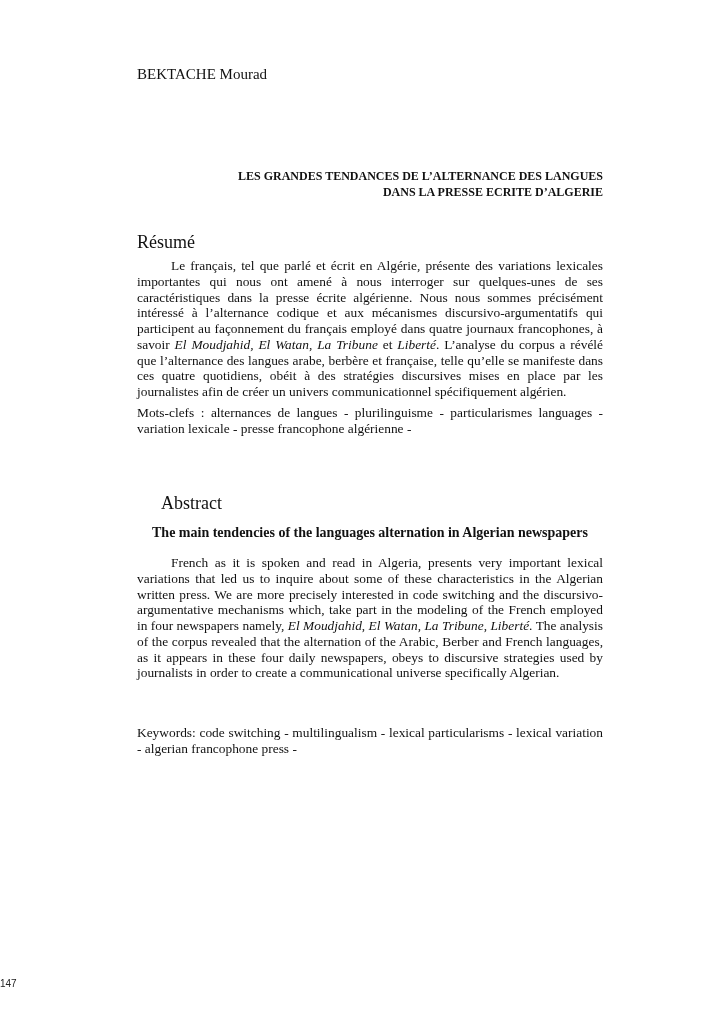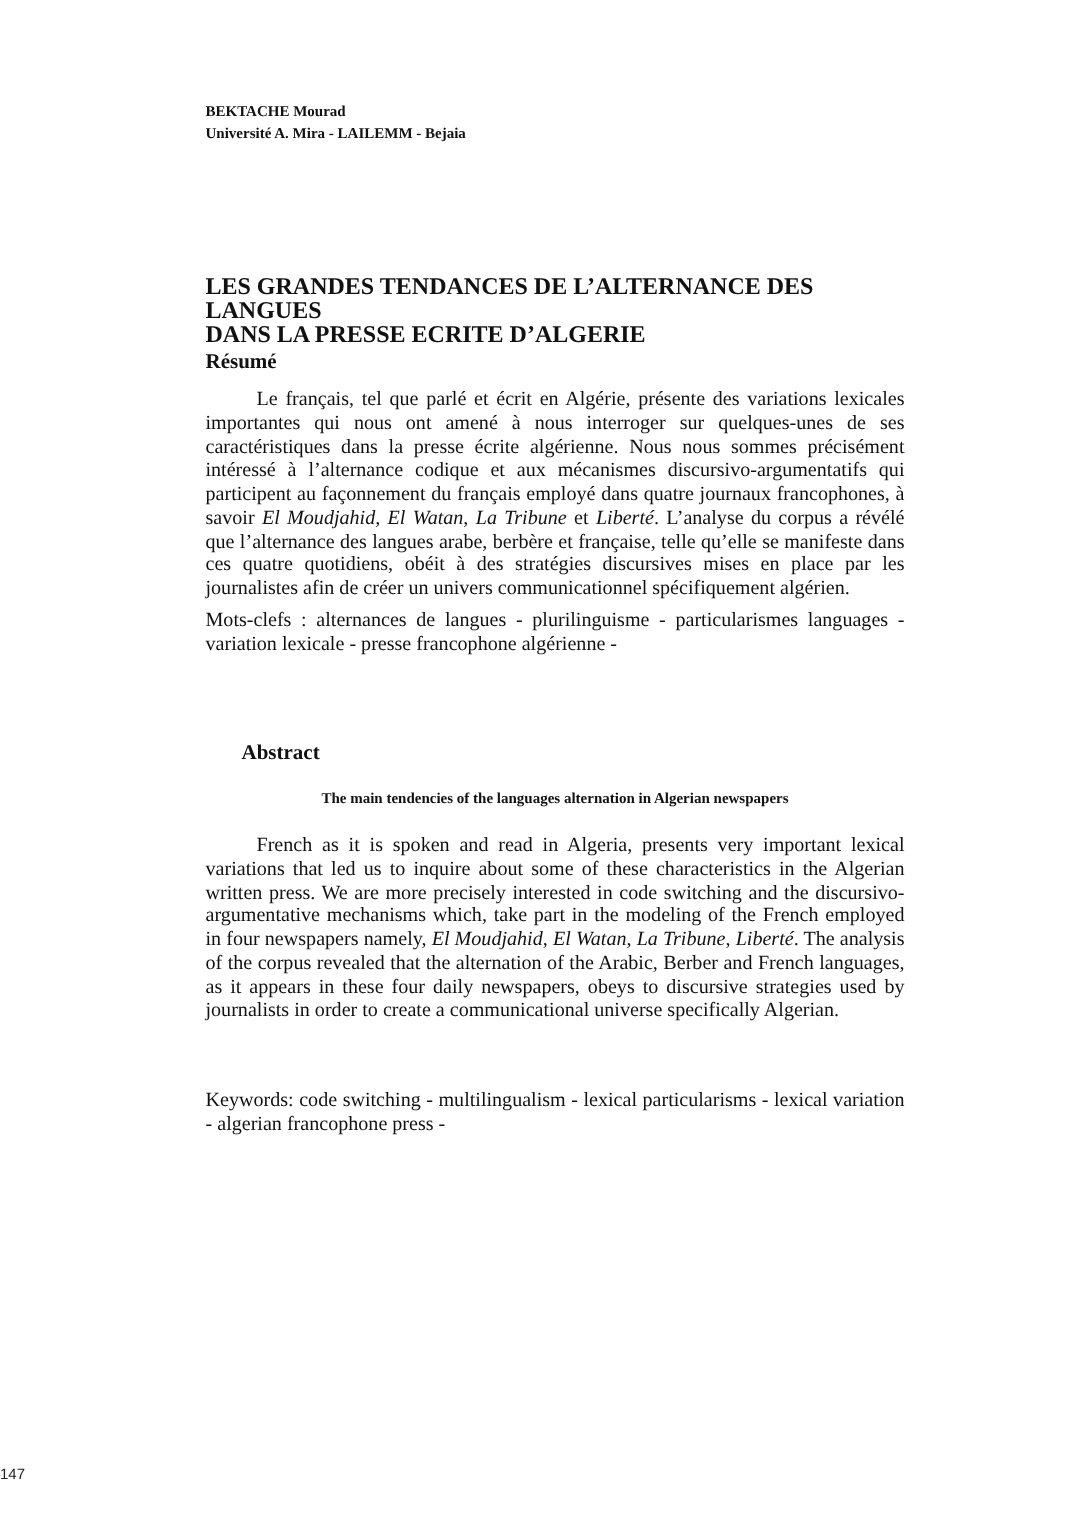"BEKTACHE Mourad" .author { font-size: 10px -> 15px; font-weight: bold -> normal }
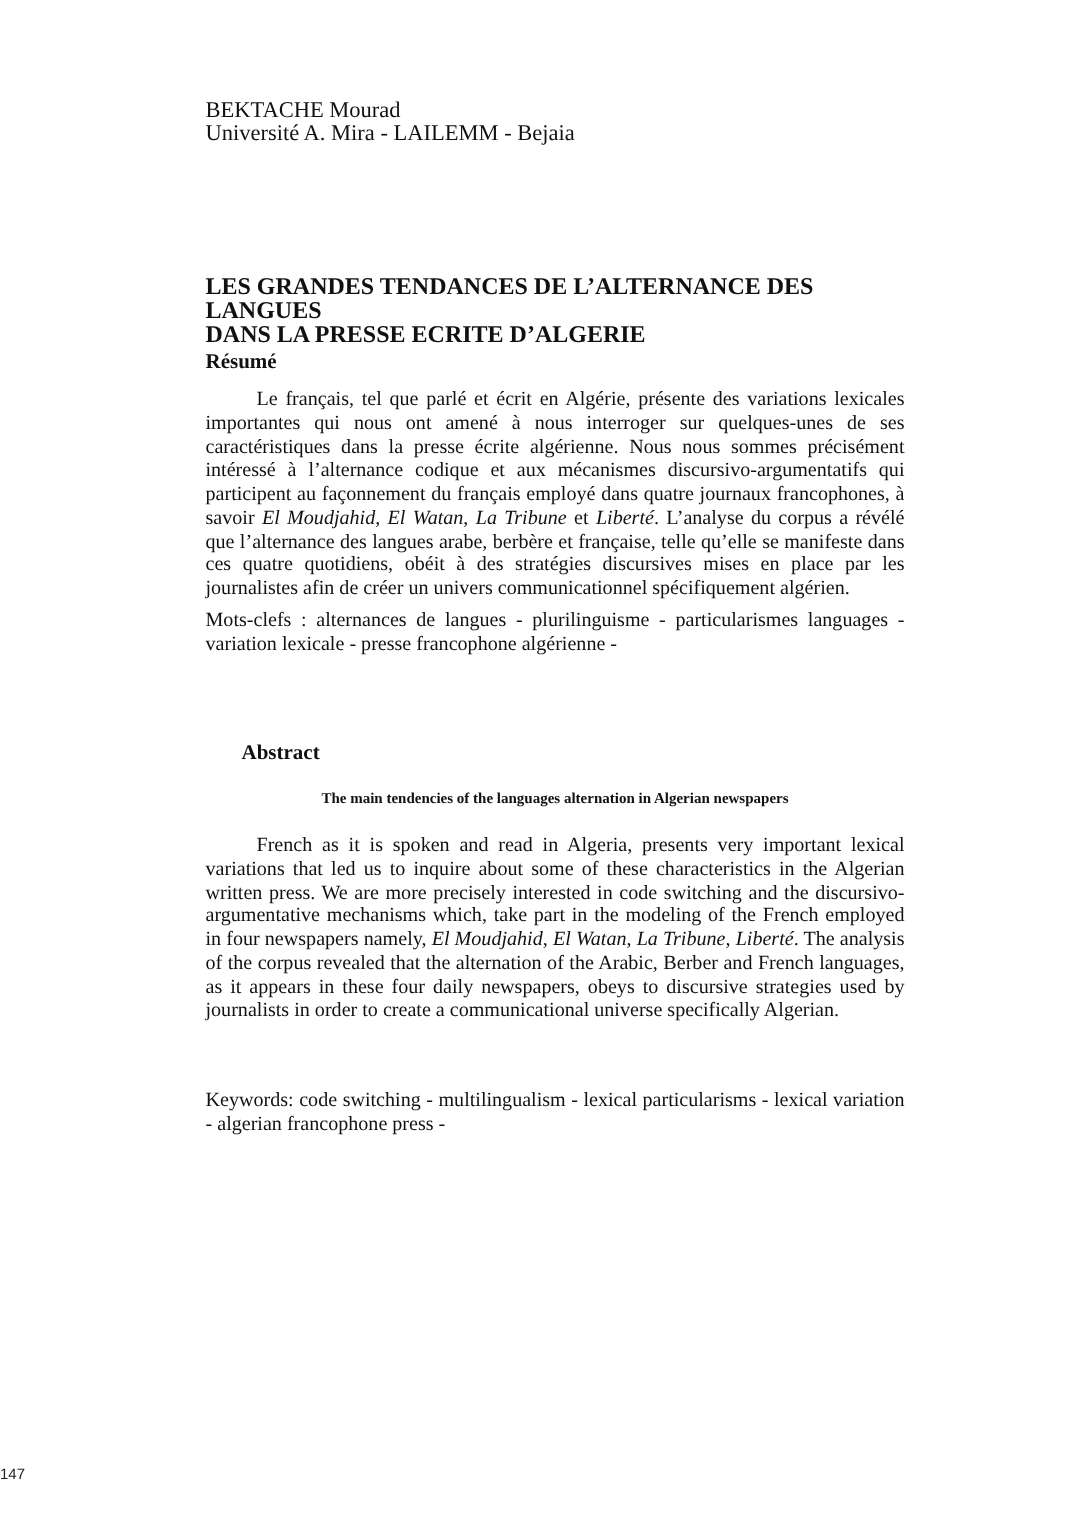"Université A. Mira - LAILEMM" div { html: <div>Université A. Mira - LAILEMM - Bejaia</div> -> none }
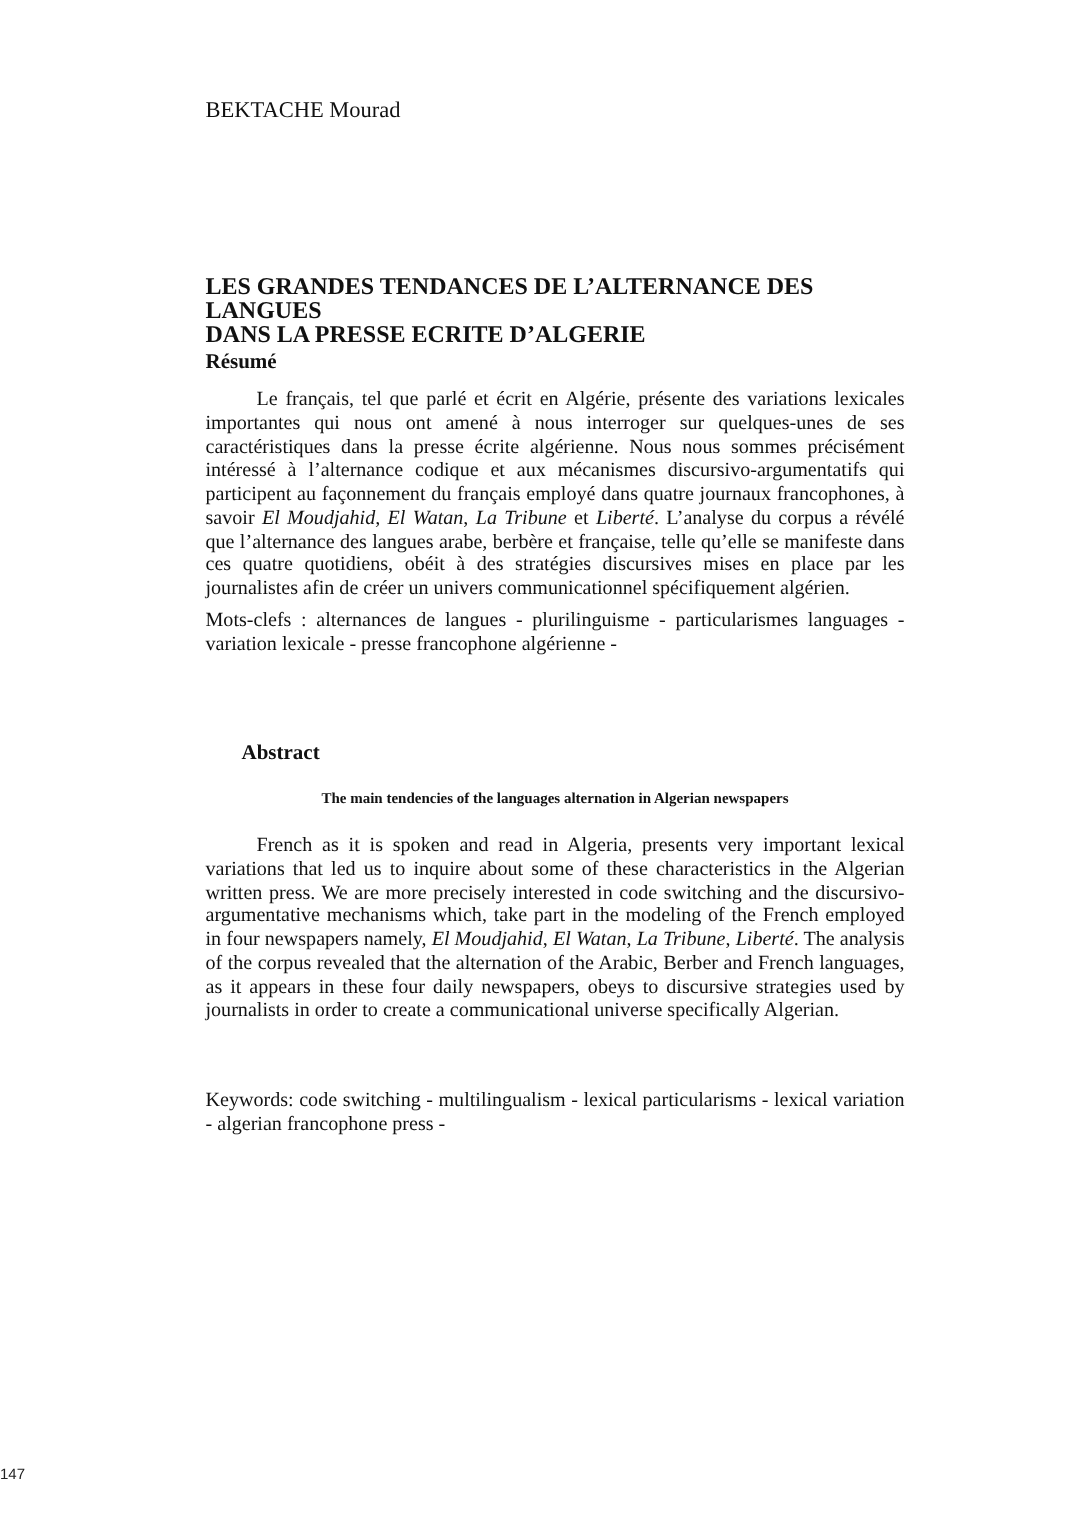"LES GRANDES TENDANCES DE L’ALTERNANCE" .title { font-size: 16px -> 12px; margin-top: 16px -> none; text-align: left -> right }
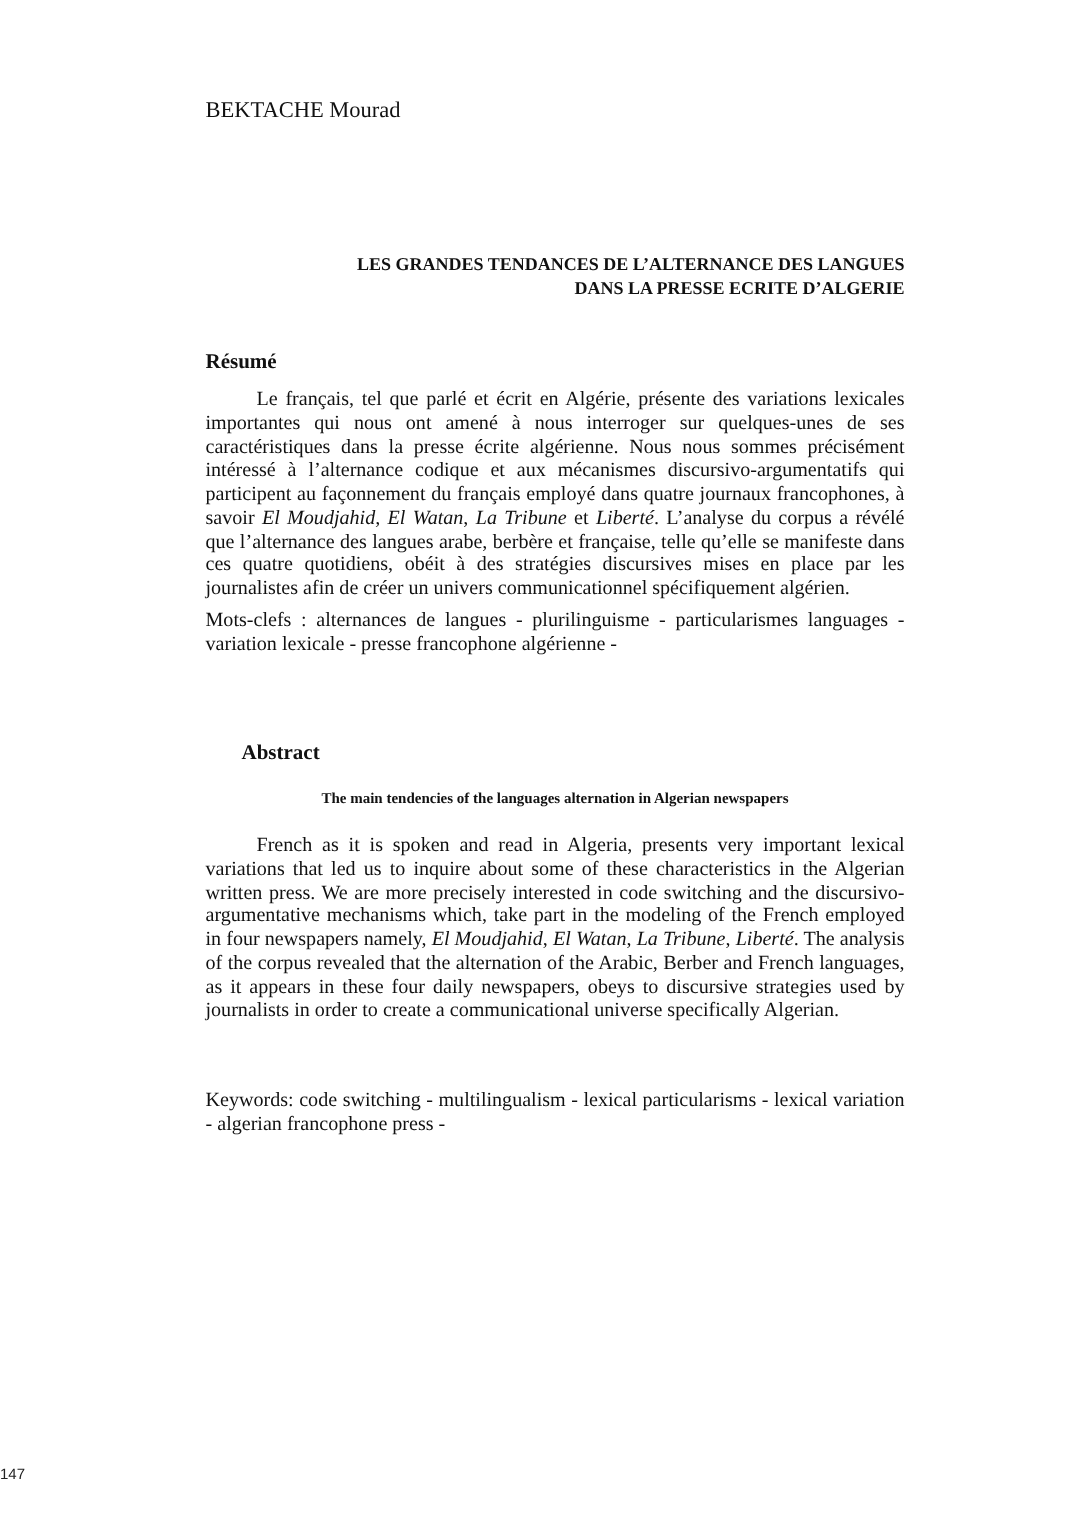"Résumé" .heading { font-size: 14px -> 18px; font-weight: bold -> normal }
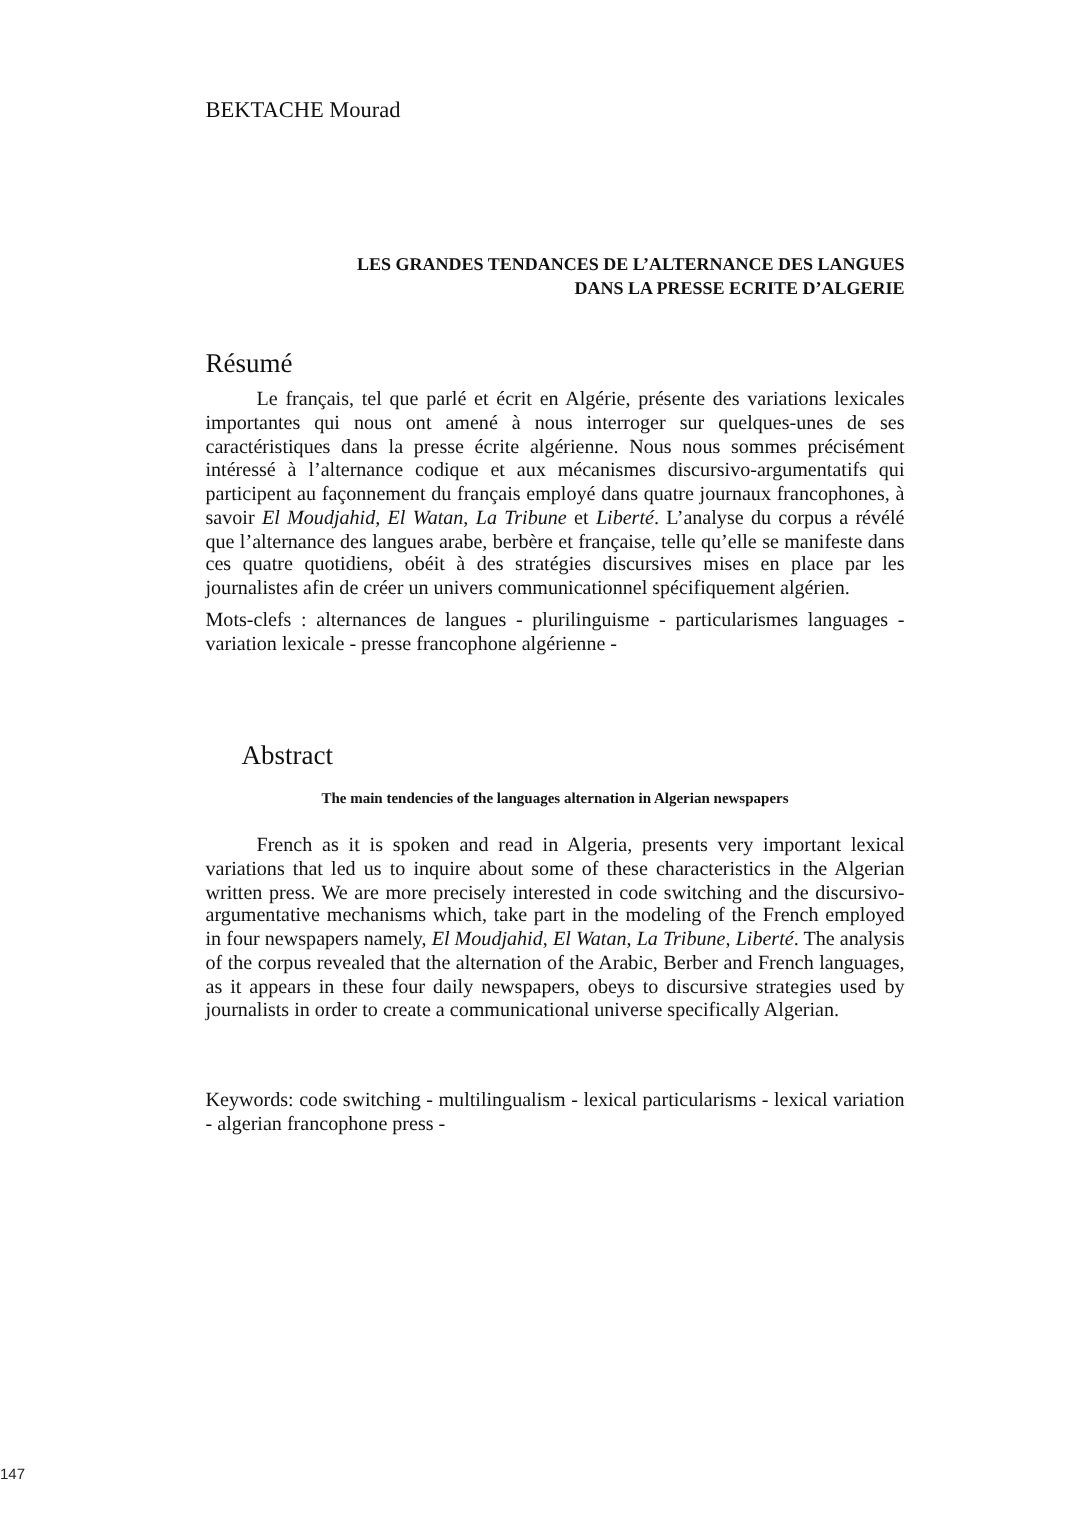"The main tendencies of the" .subtitle { font-size: 10px -> 14px }
